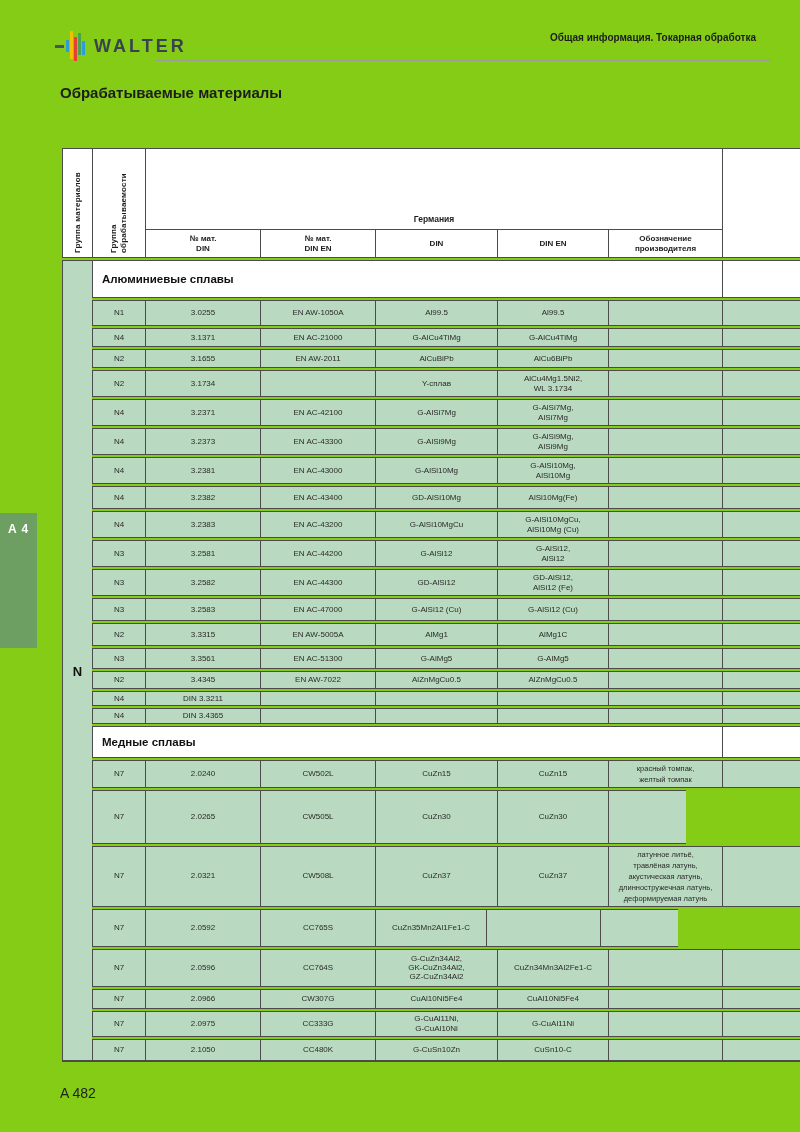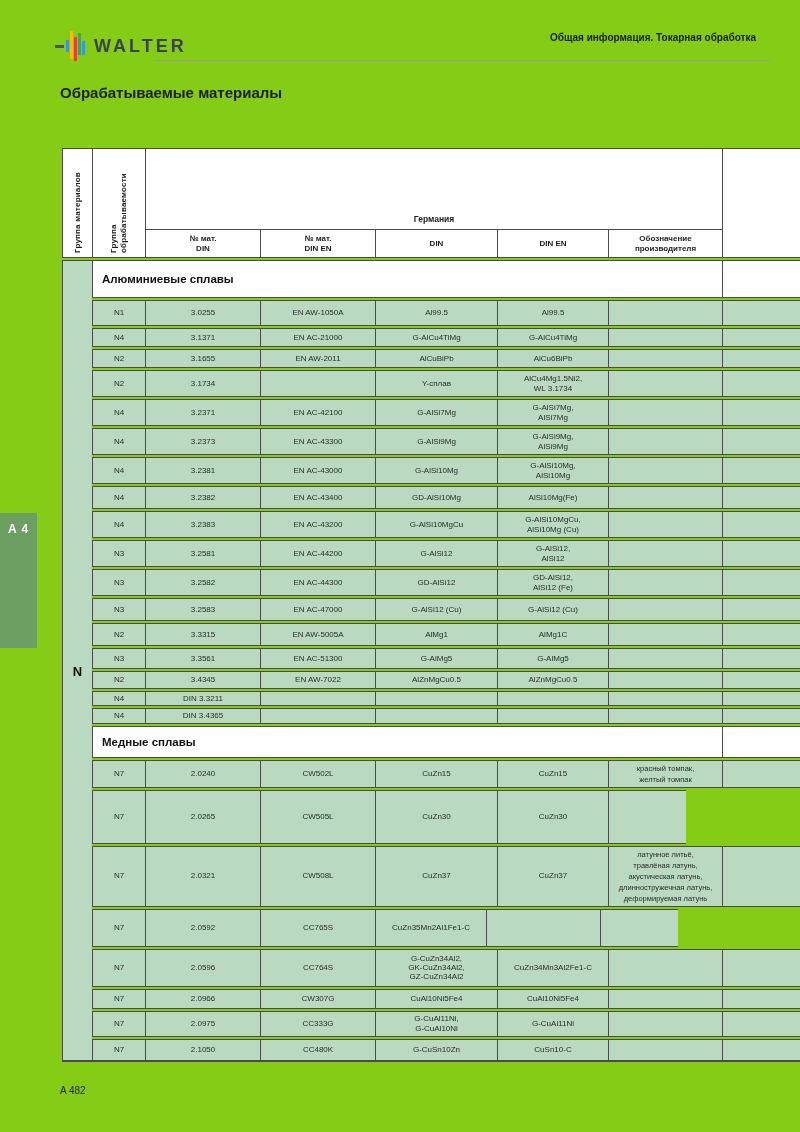"A 482" .footer { font-size: 10px -> 14px }
